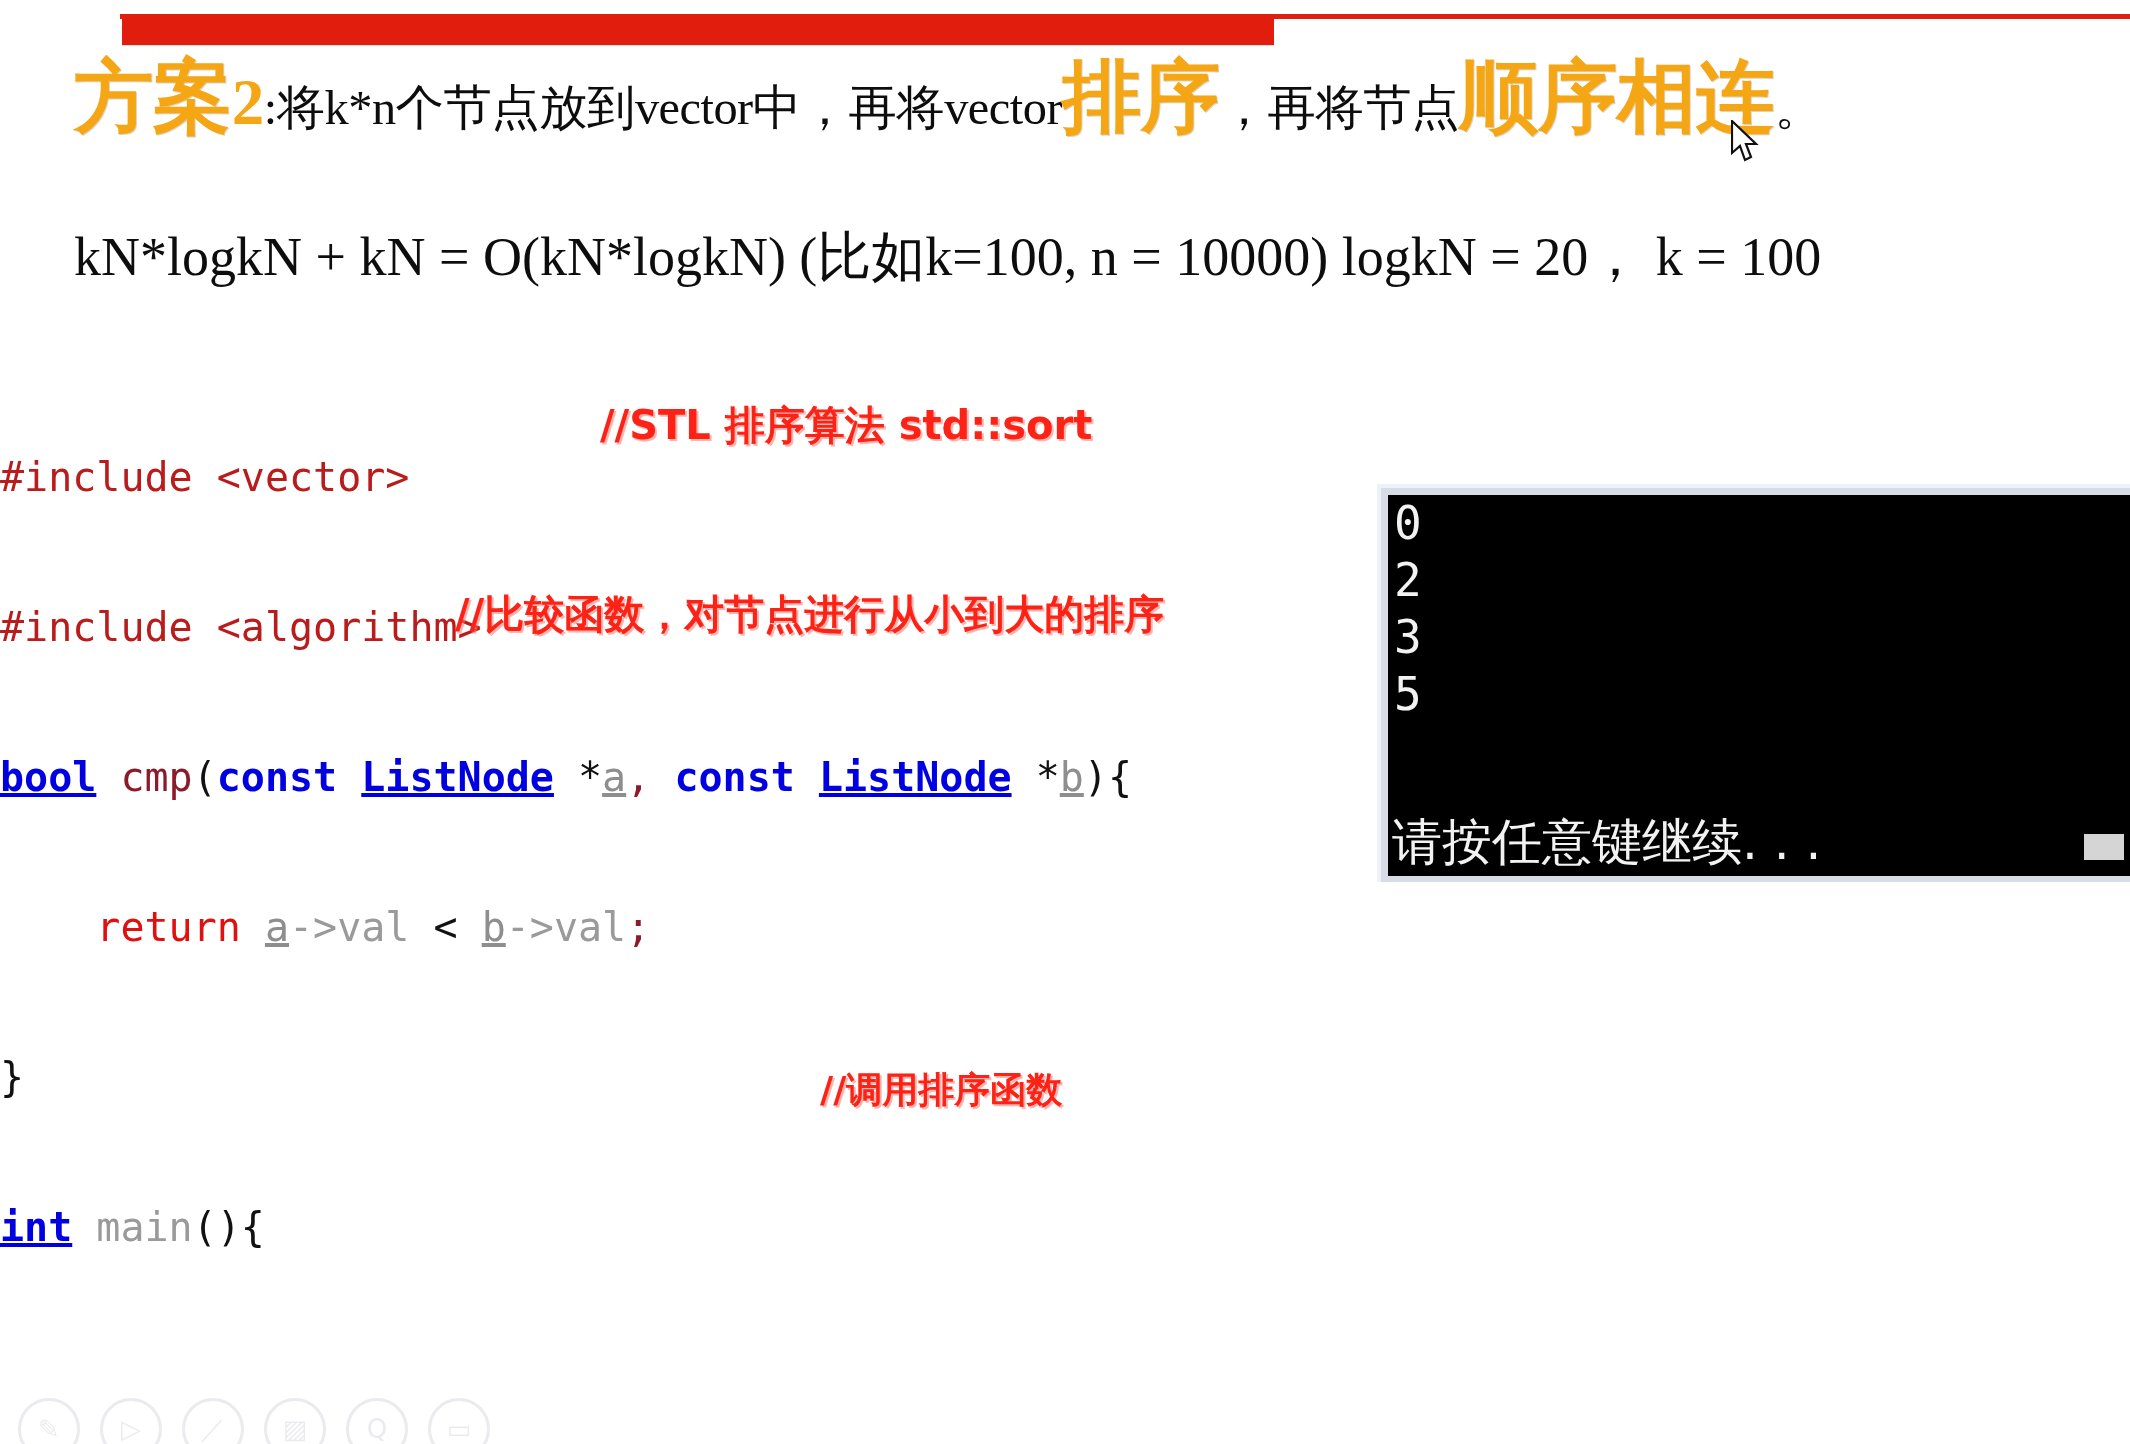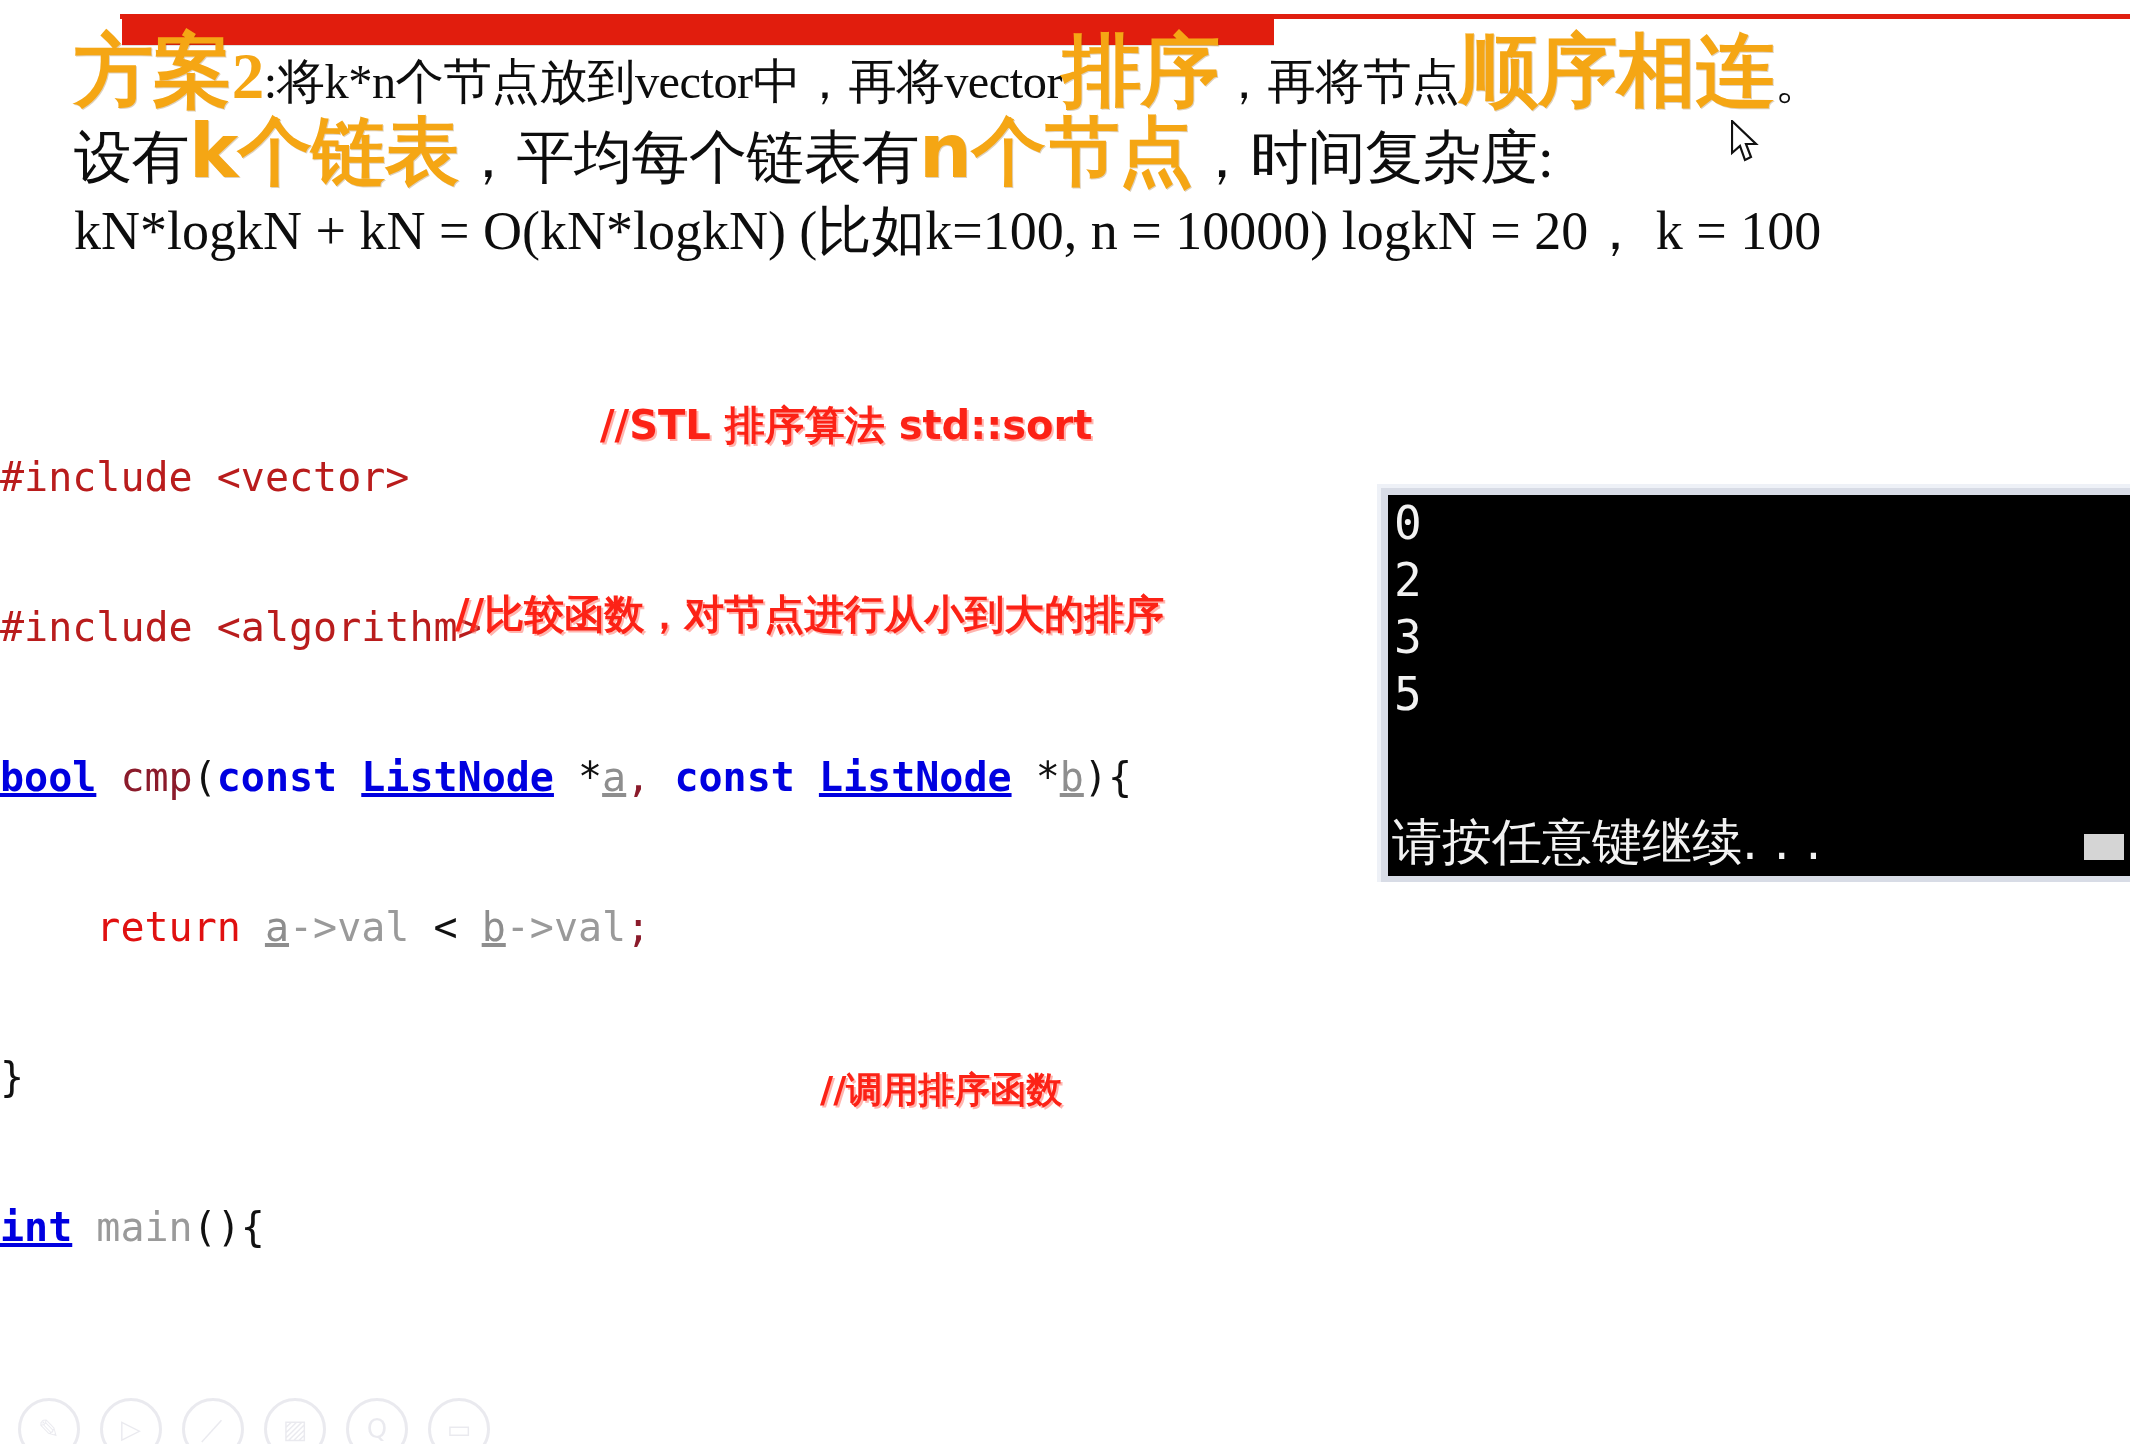"方案2:将k*n个节点放到vector中，再将vector排序，再将节点顺序相连" #headline { top: 28px -> 54px }
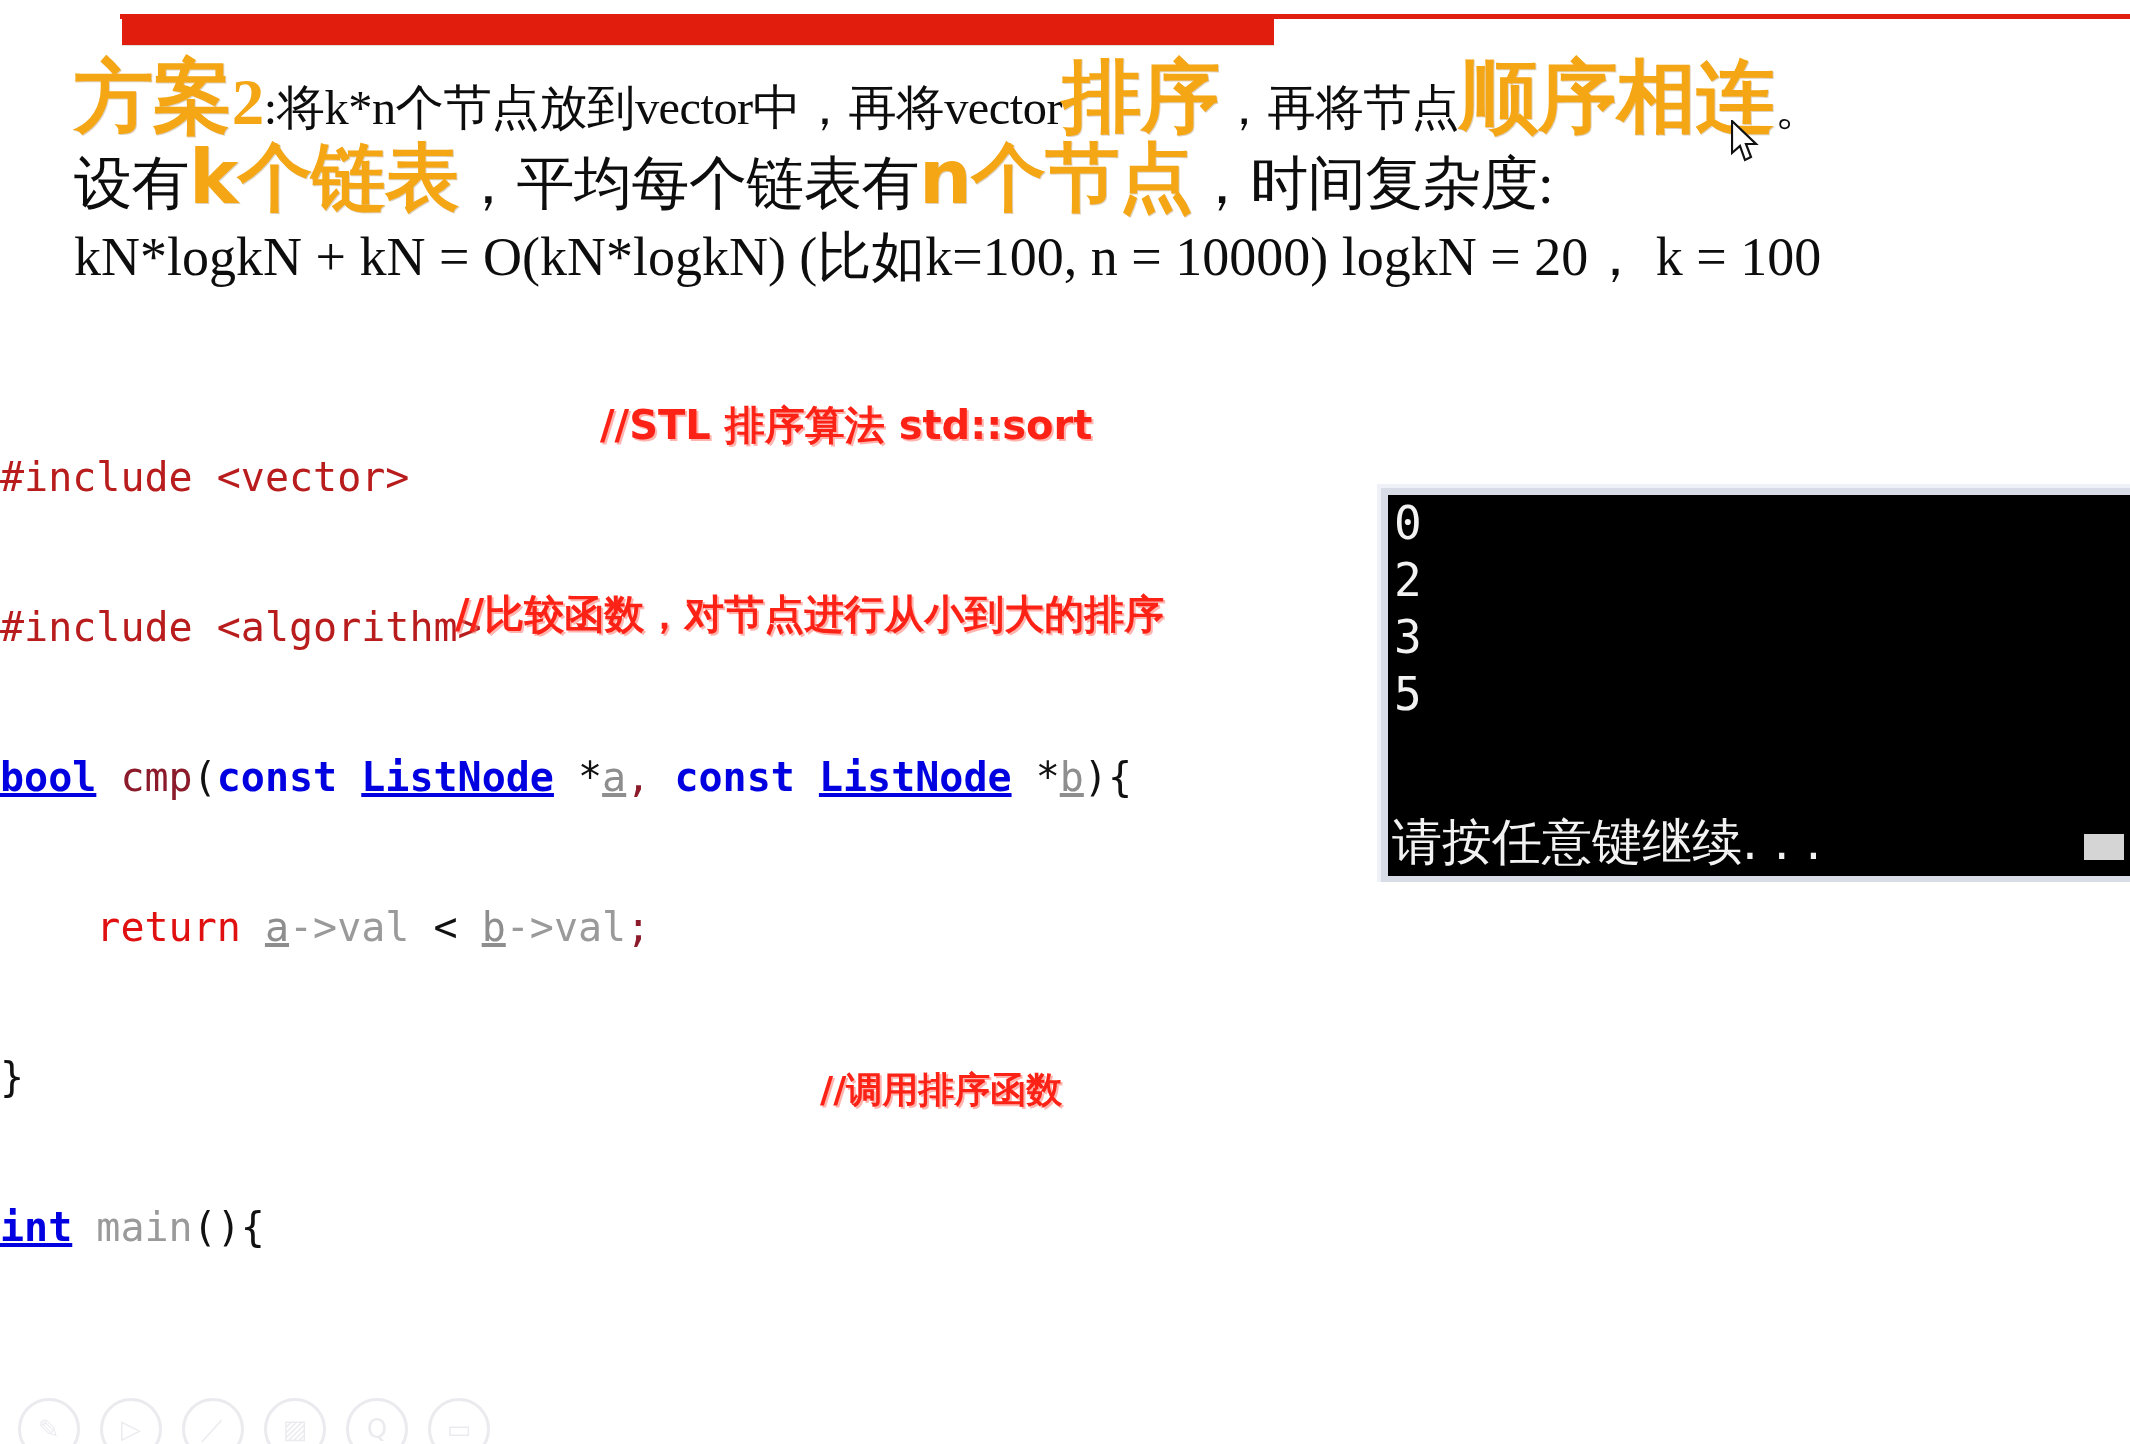"设有k个链表，平均每个链表有n个节点，时间复杂度:" div.hl-line { html: <div><span>设有</span><span>k个链表</span><span>，平均每个链表有</span><span>n个节点</span><span>，时间复杂度:</span></div> -> none }
